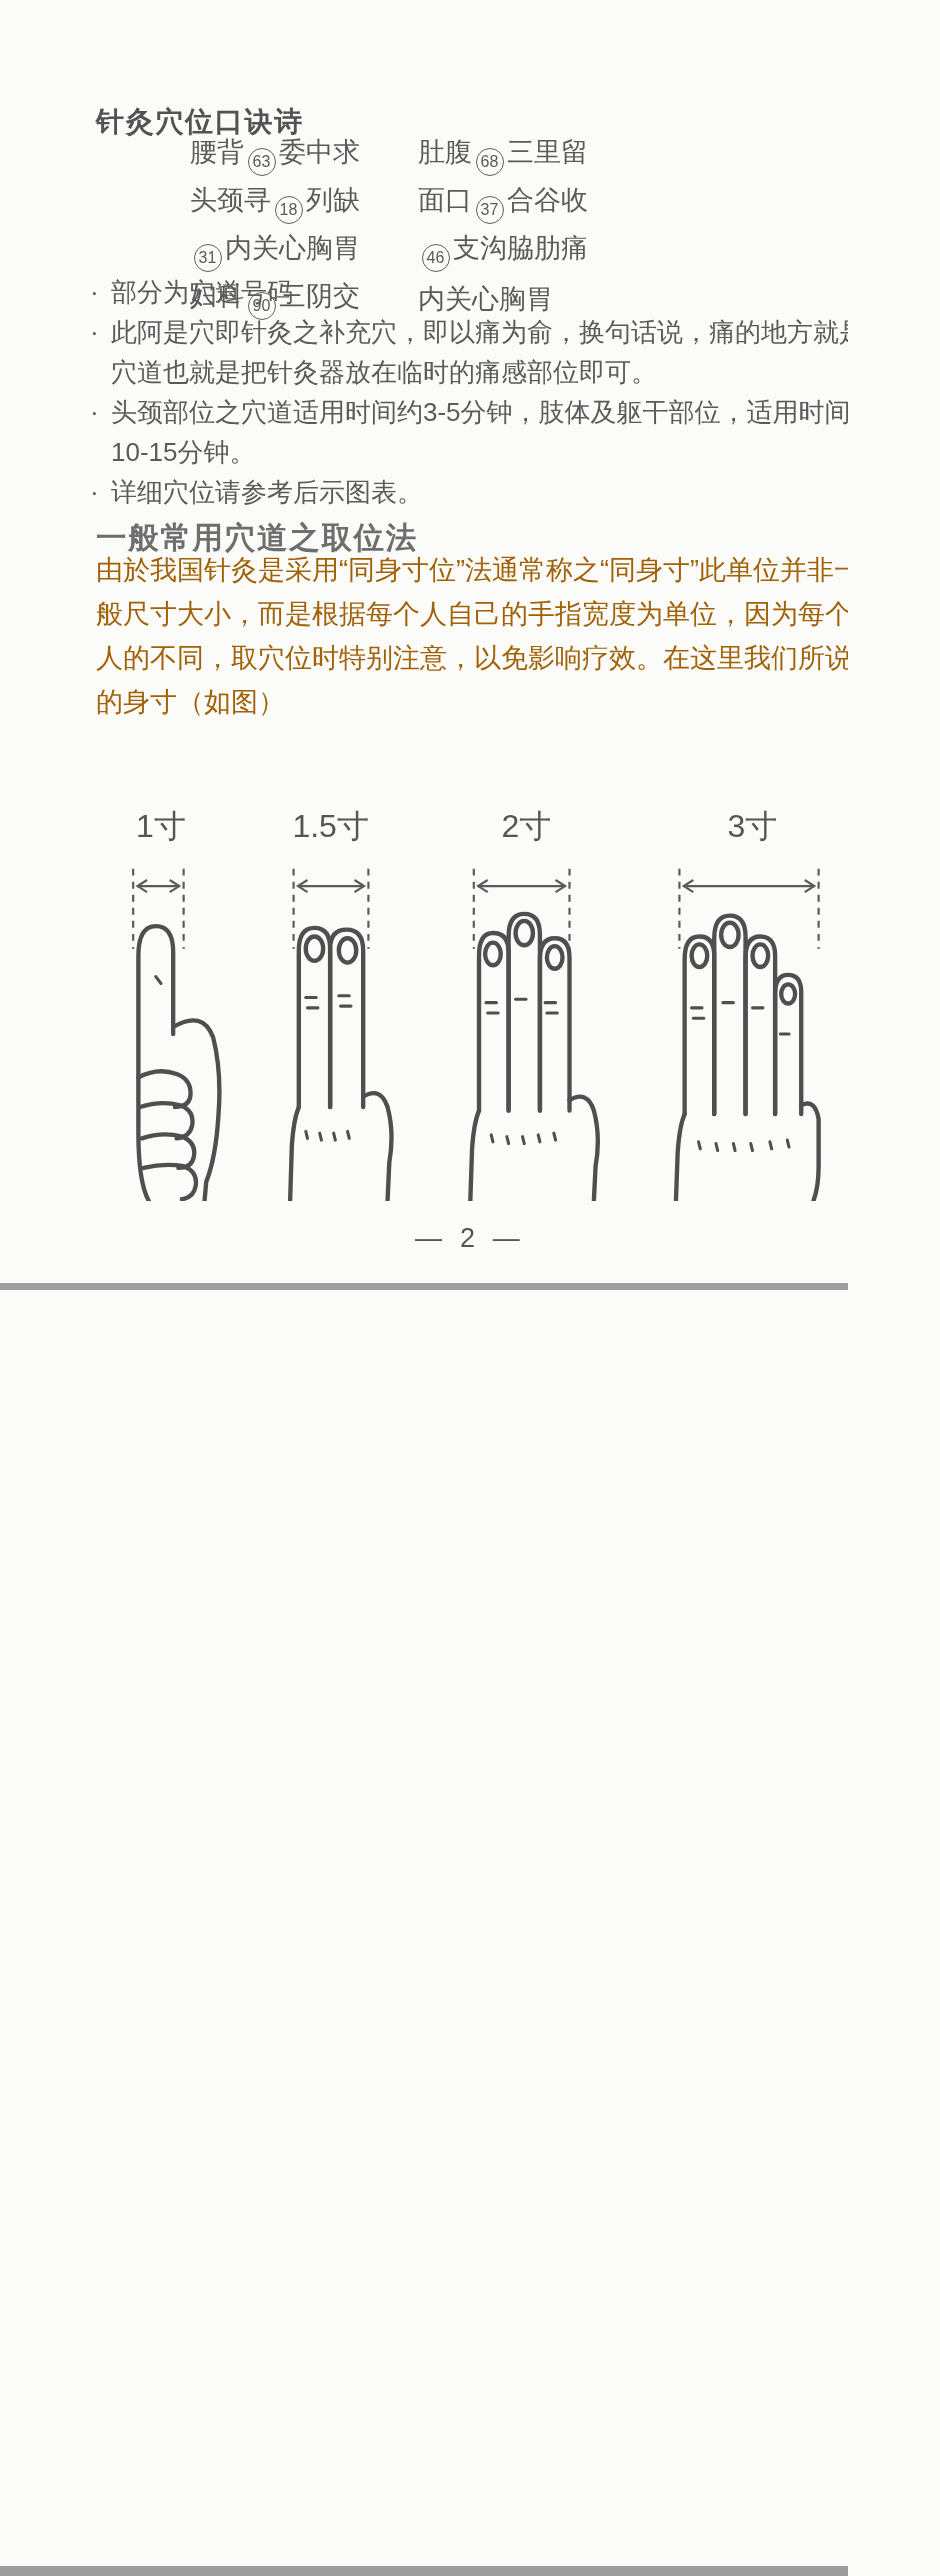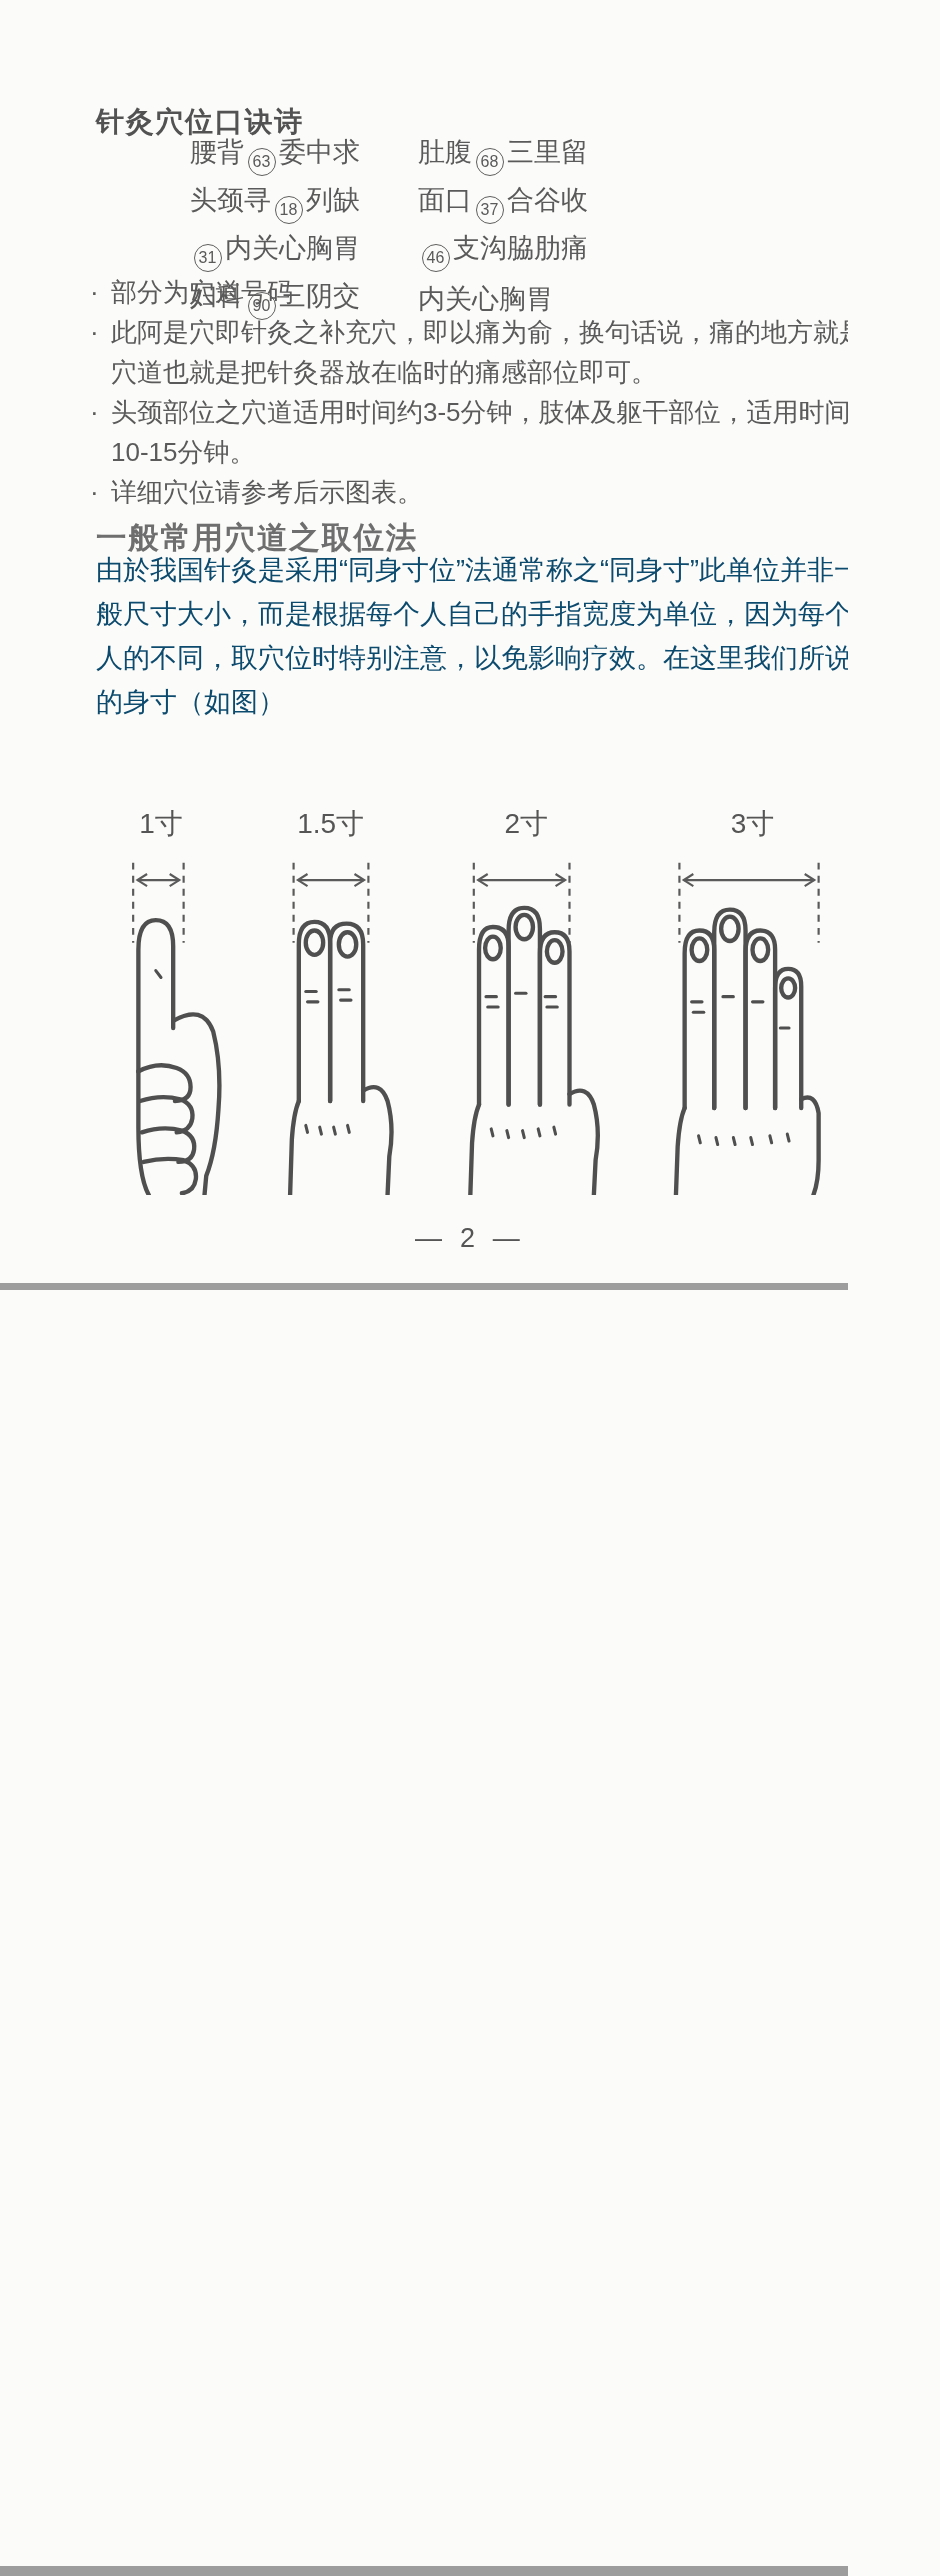"由於我国针灸是采用“同身寸位”法通常称之“同身寸”此单位并非一般尺寸大小，而是根" .para { color: #0c4a6e -> #a16207 }
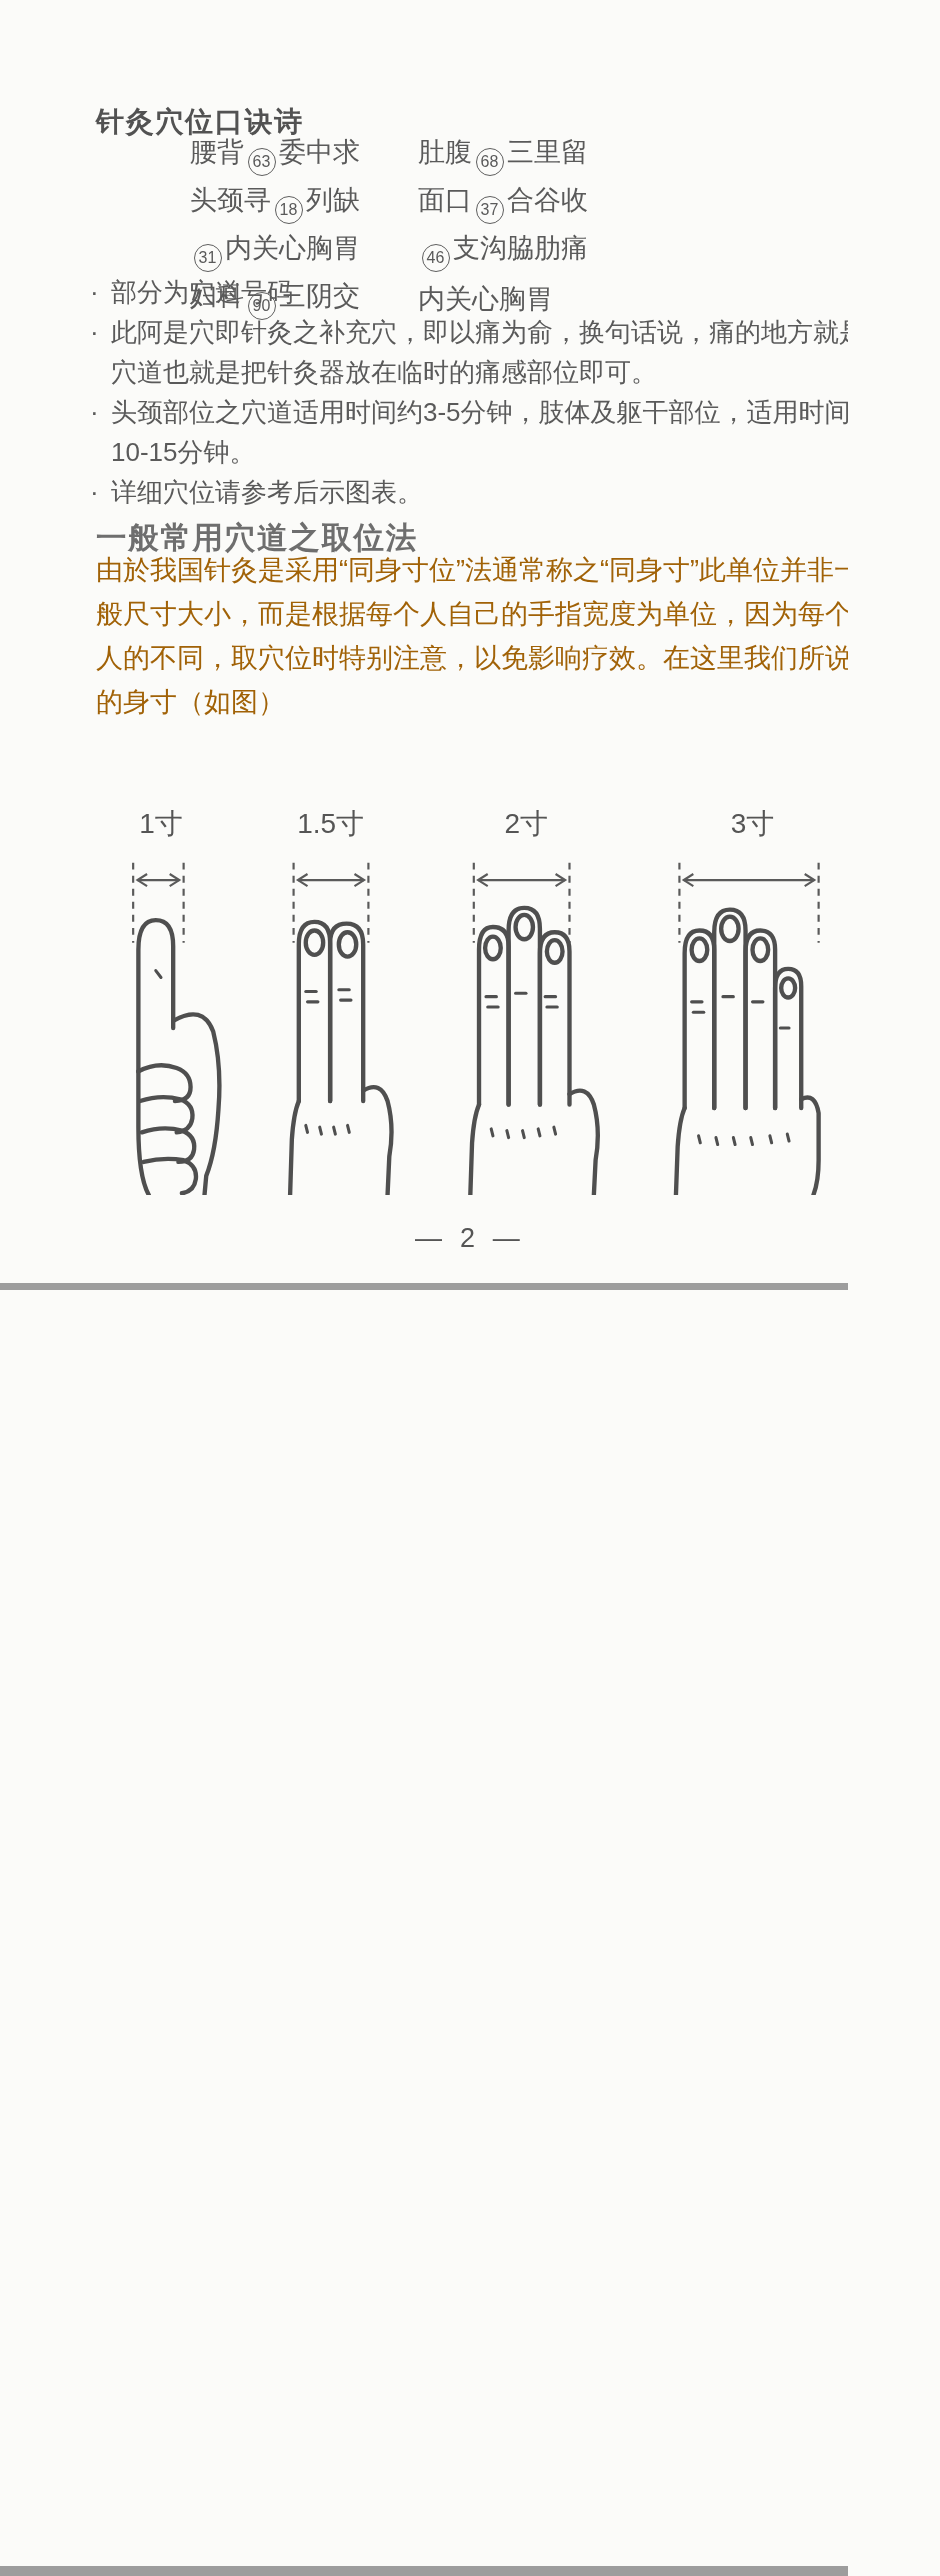"1寸" .hand-label { font-size: 28px -> 32px }
